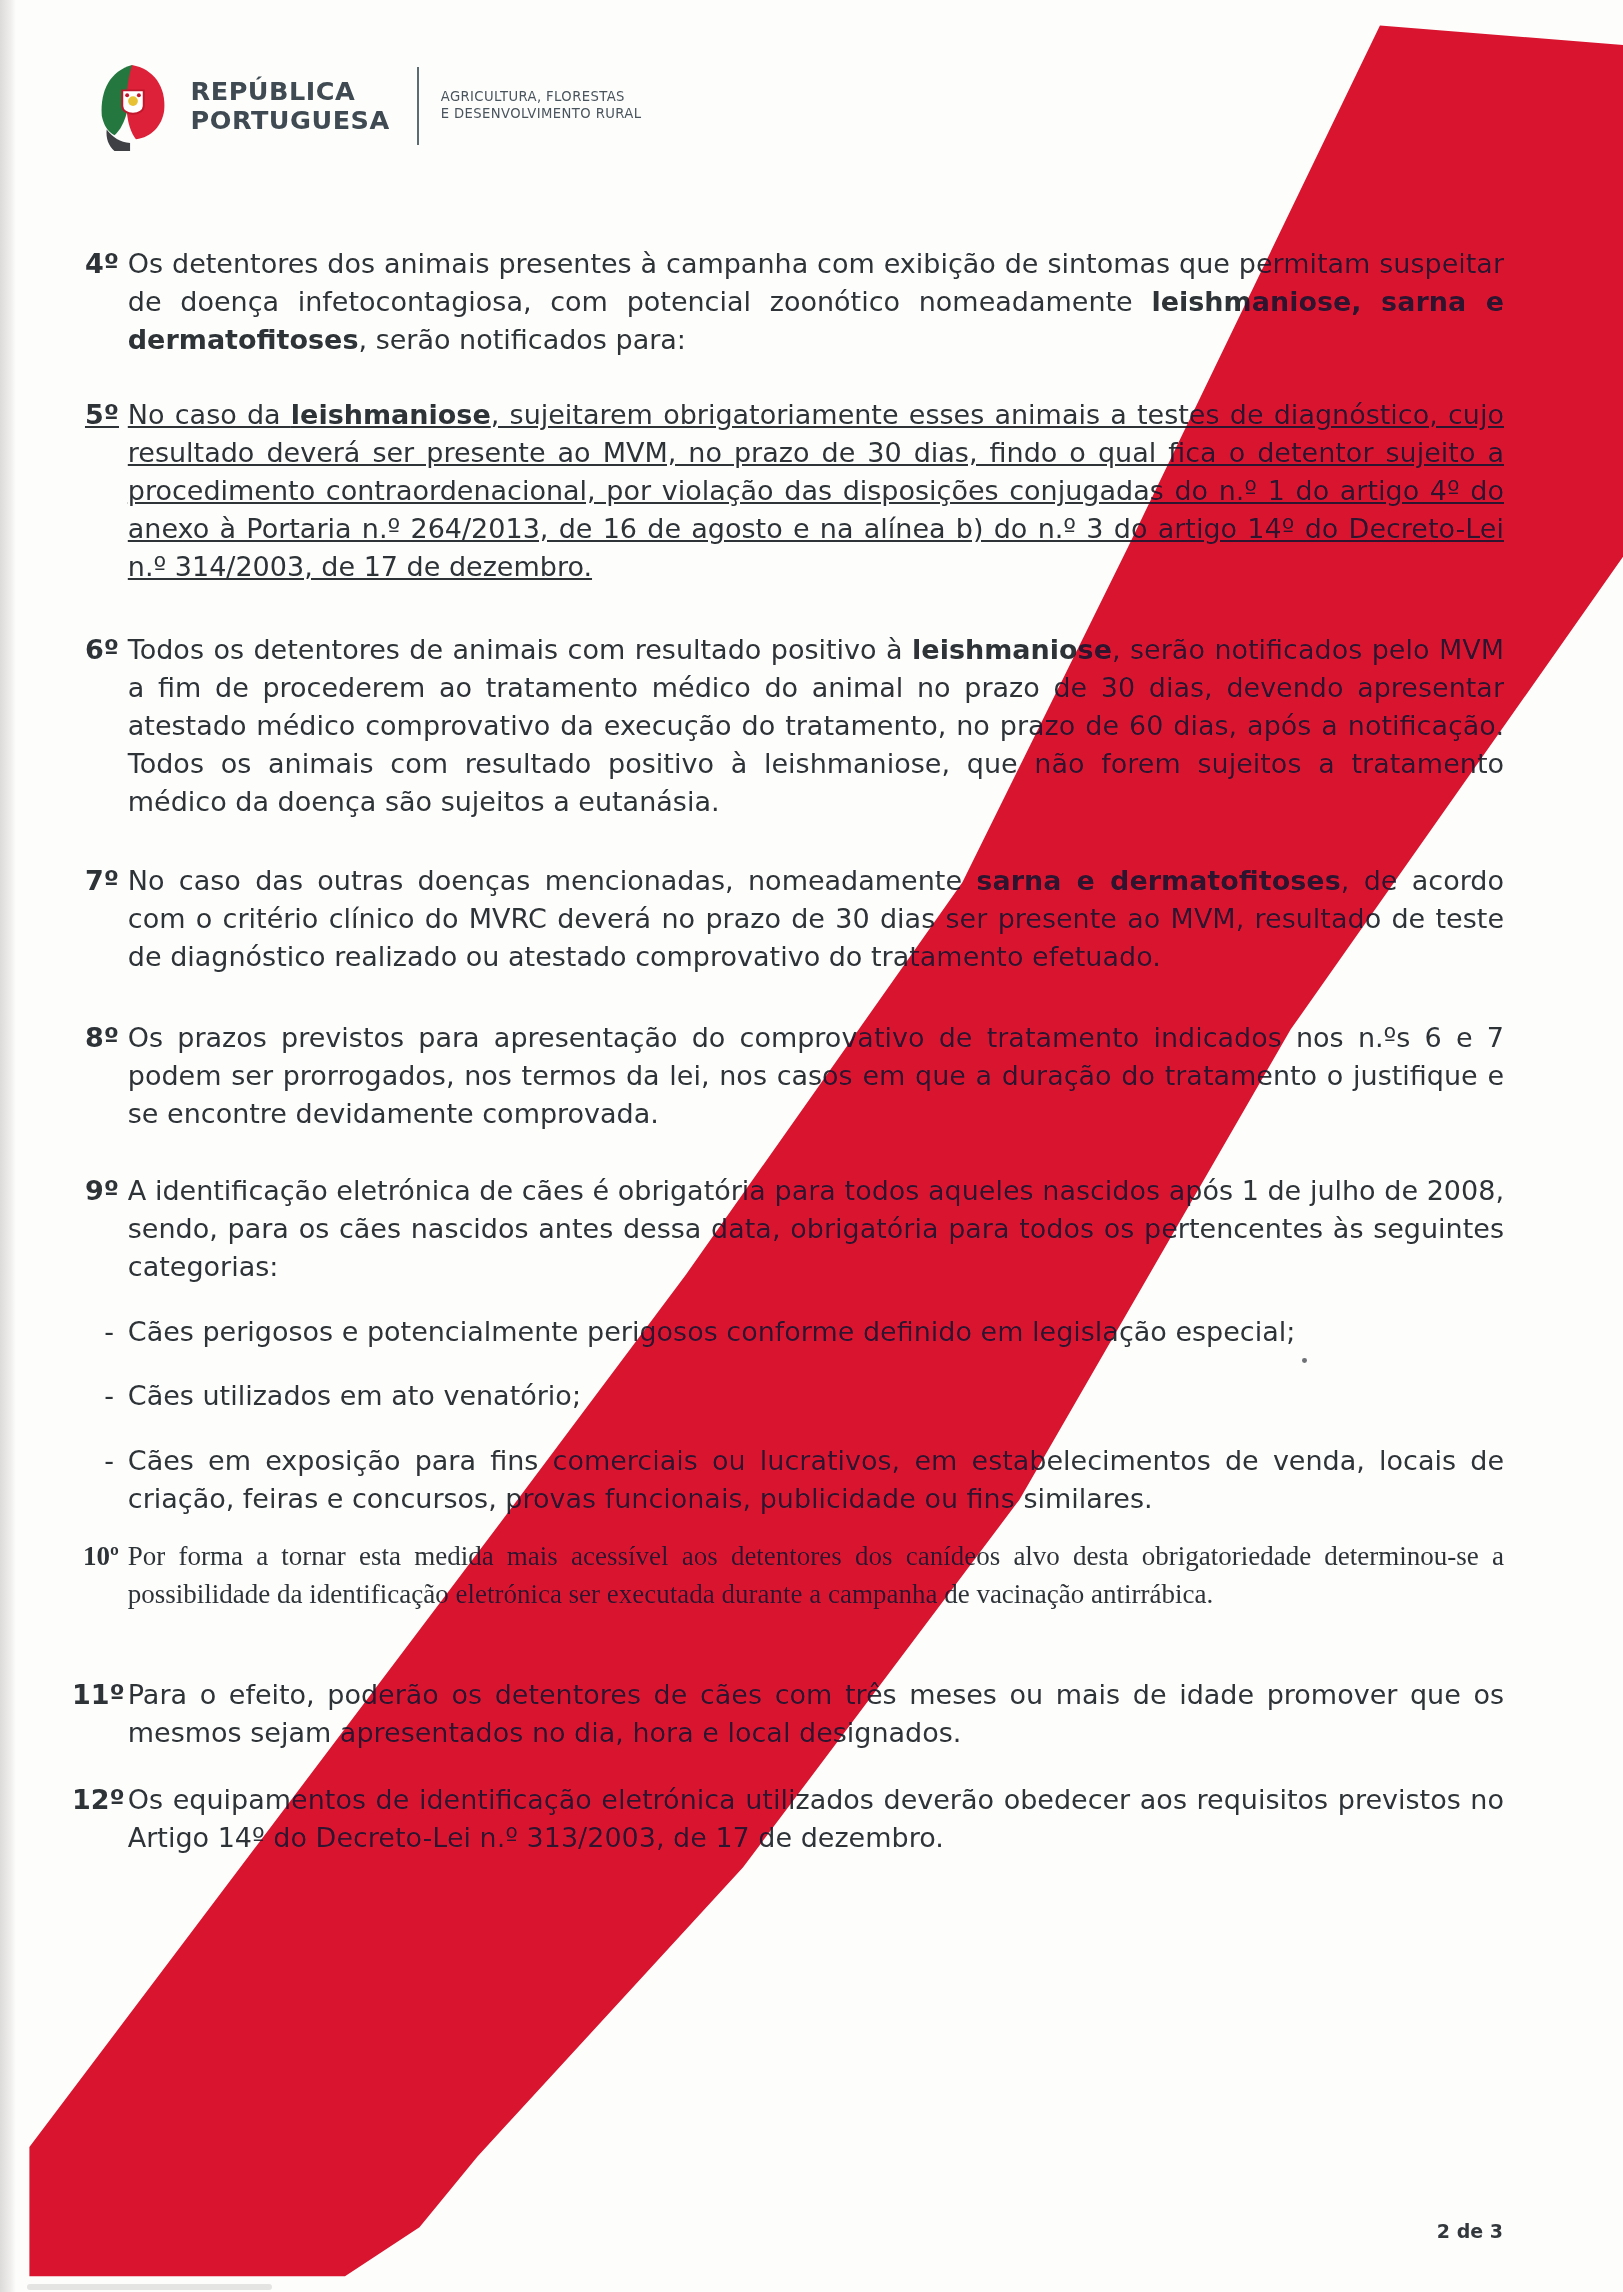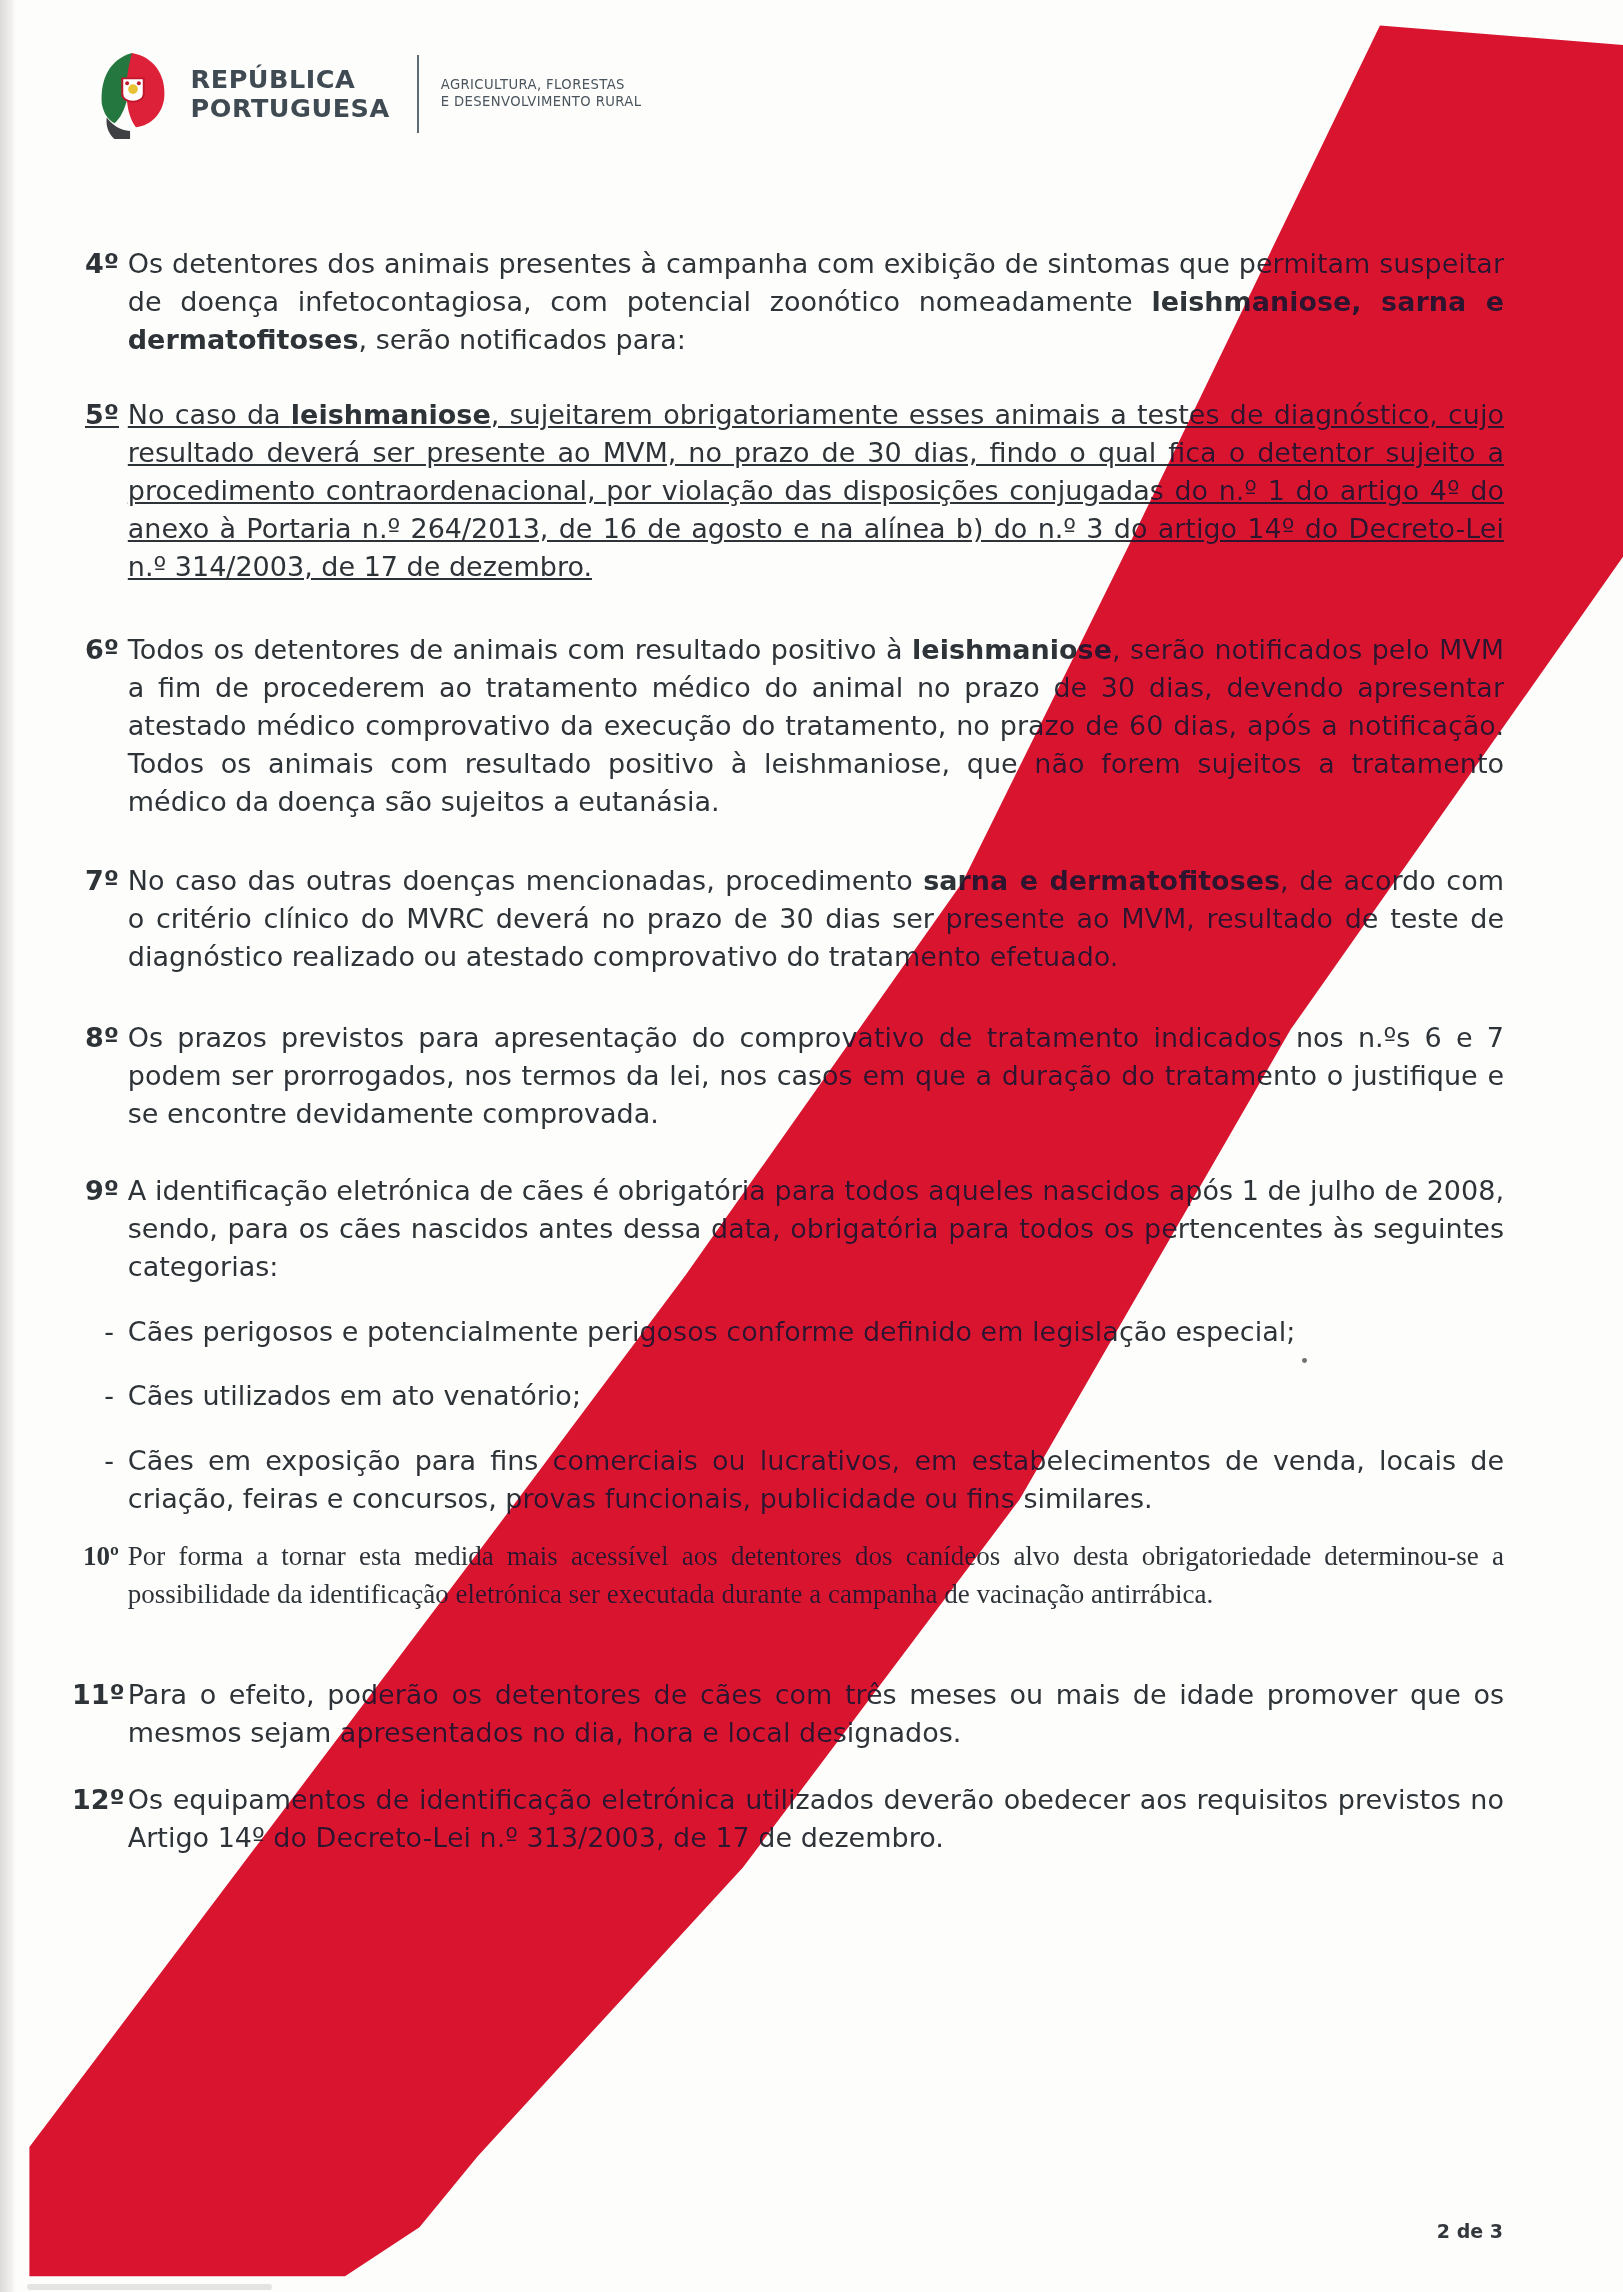"REPÚBLICA" .header { top: 45px -> 57px }
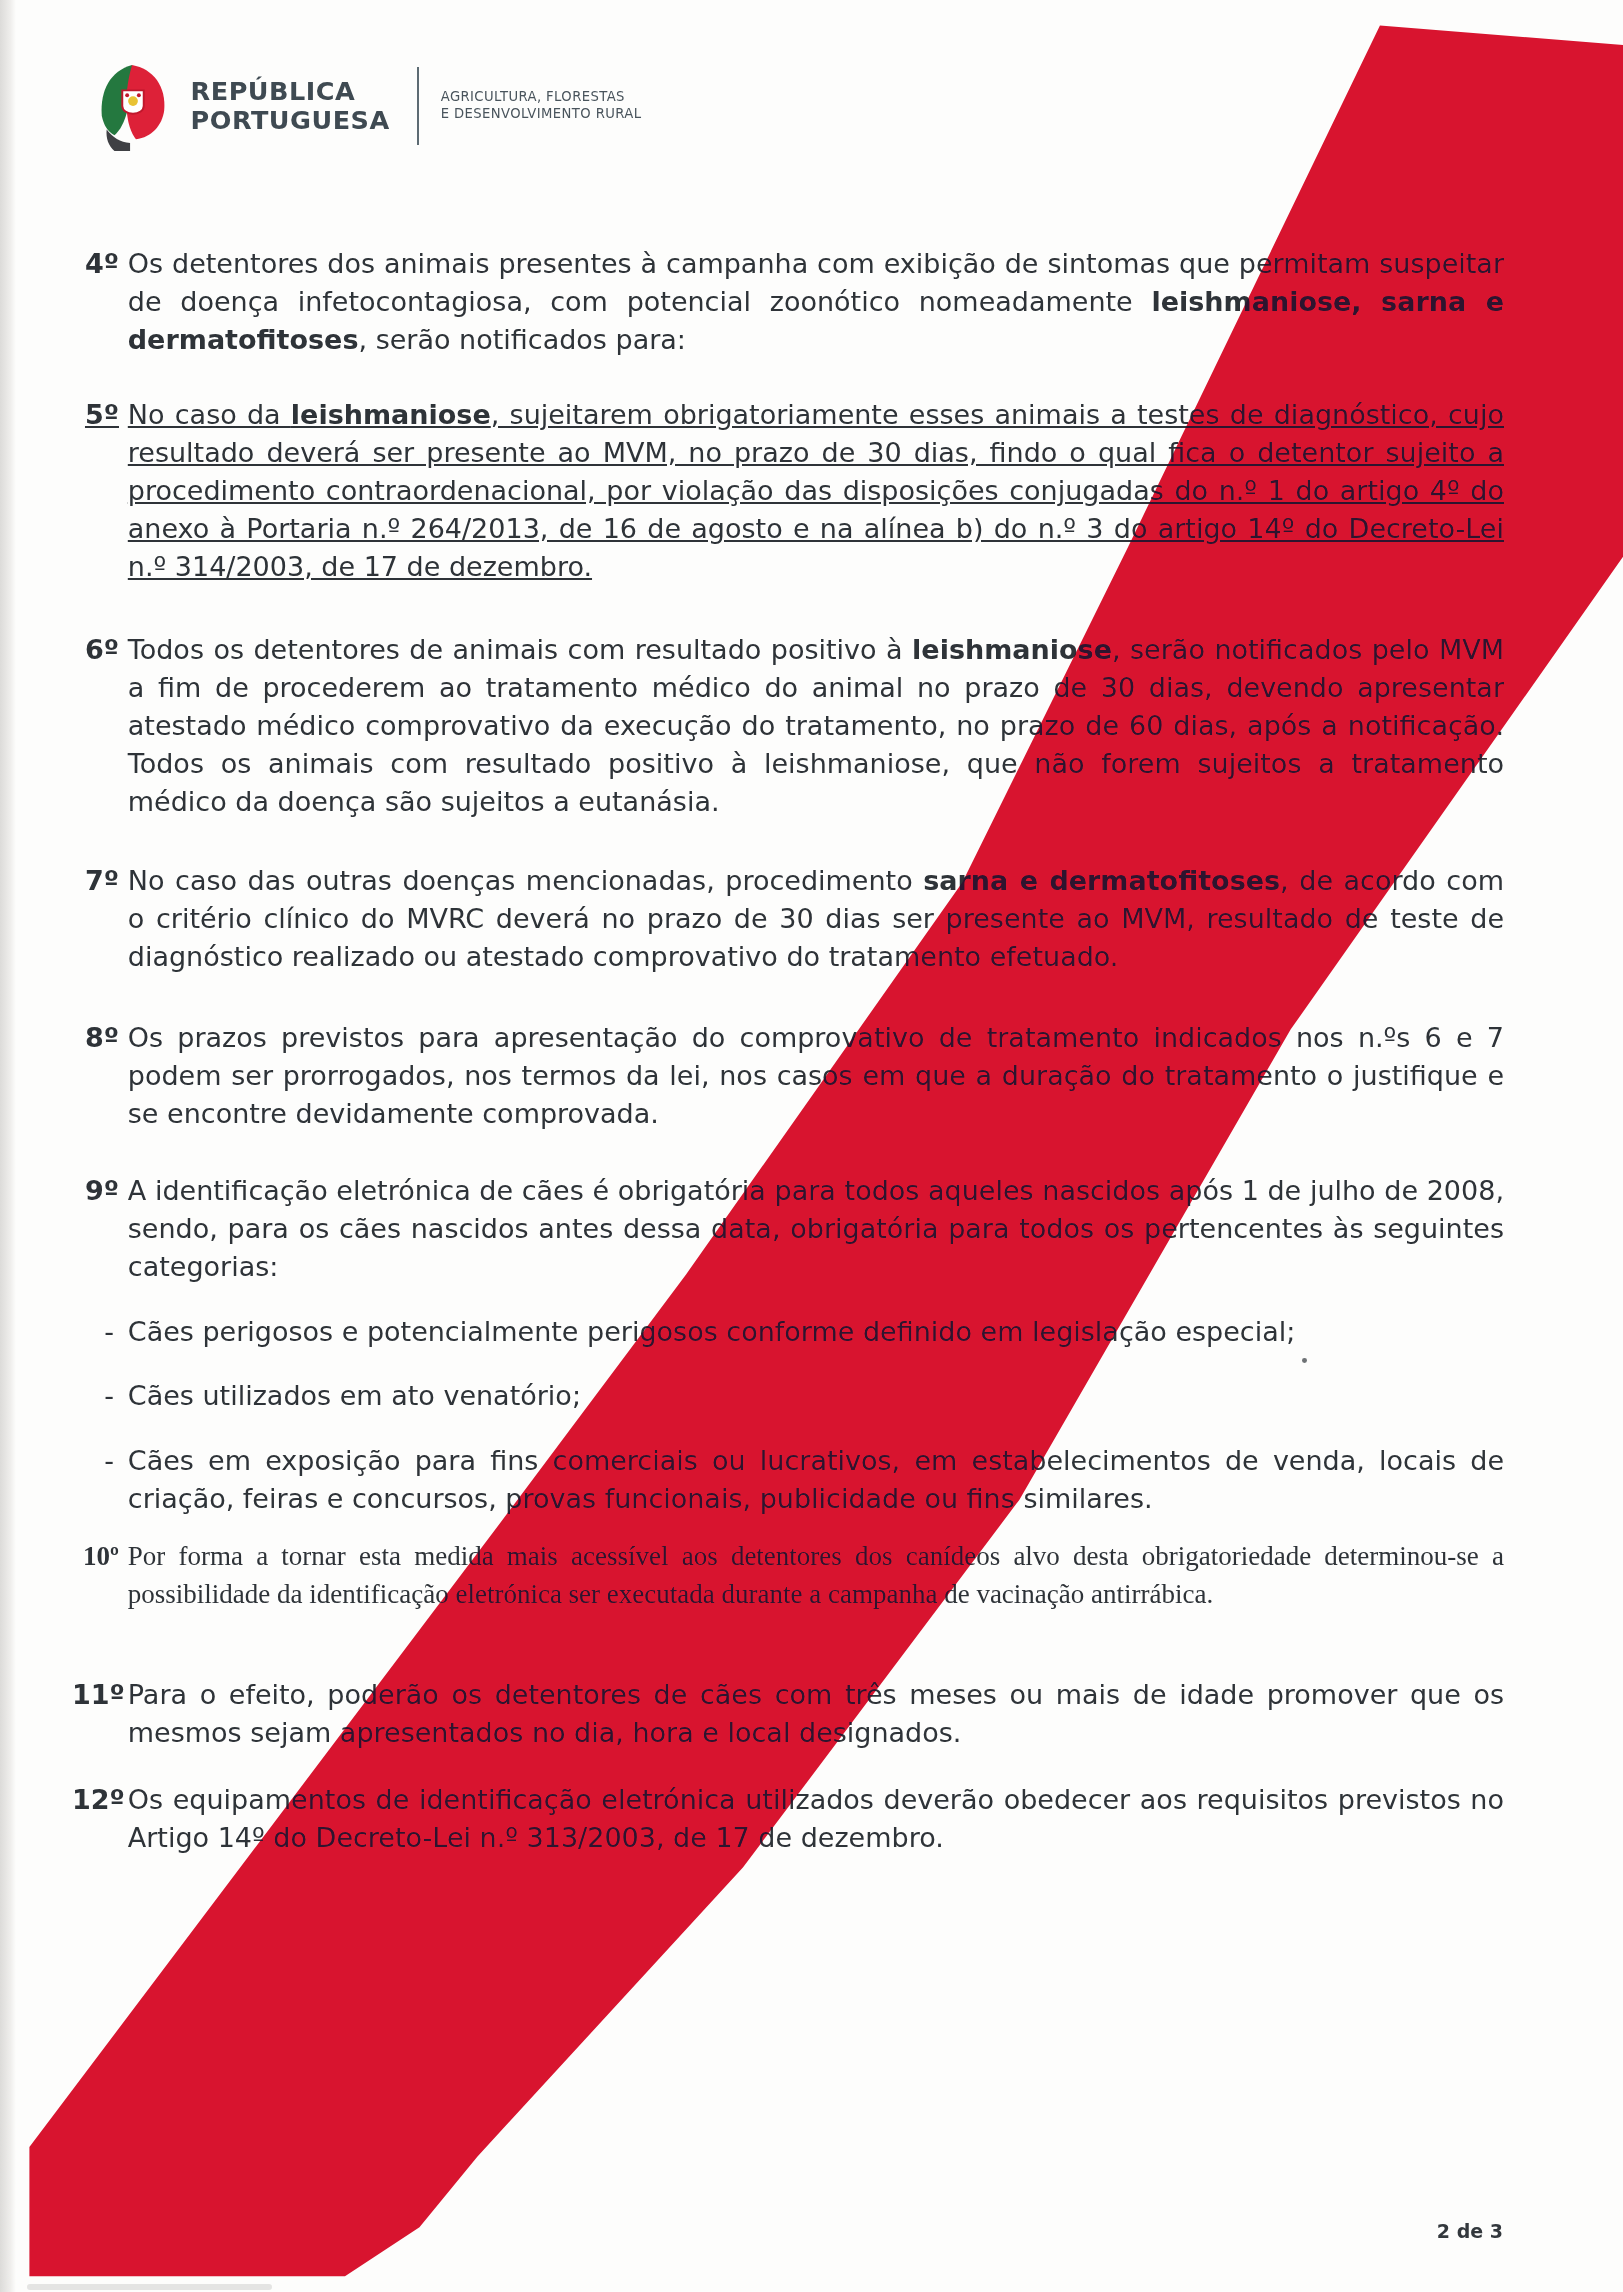"No caso das outras doenças" span { text: procedimento -> nomeadamente }
